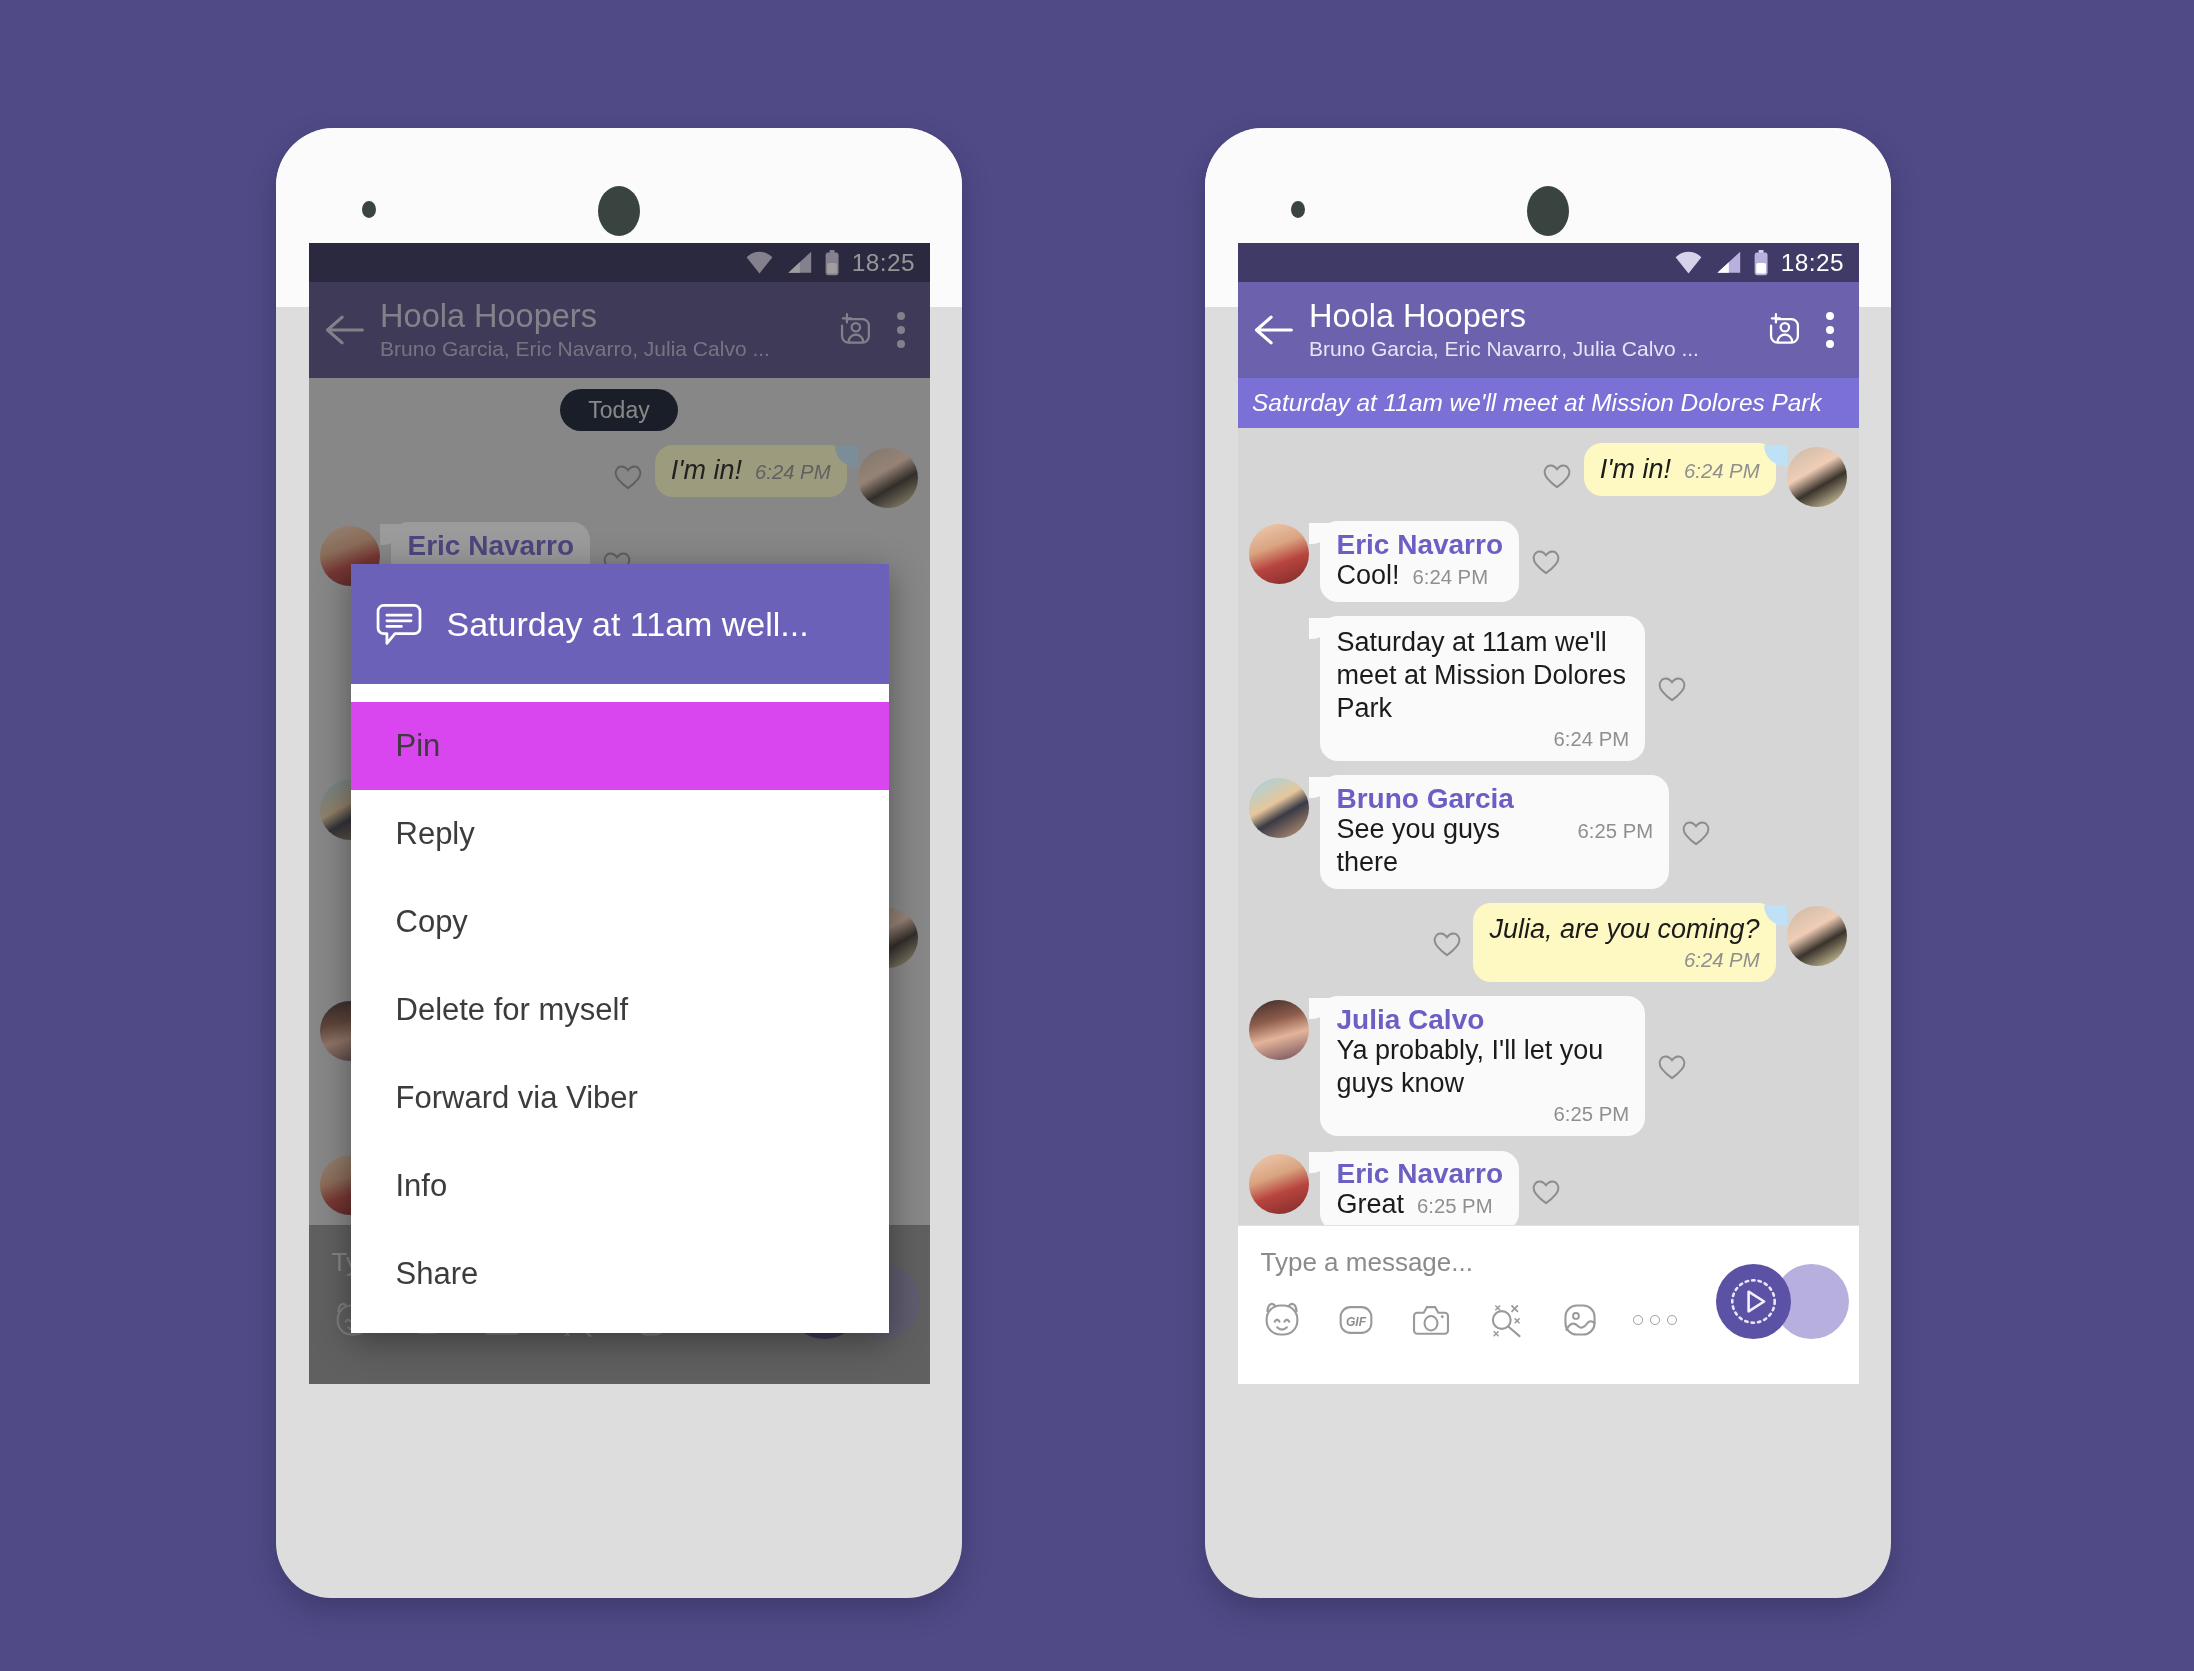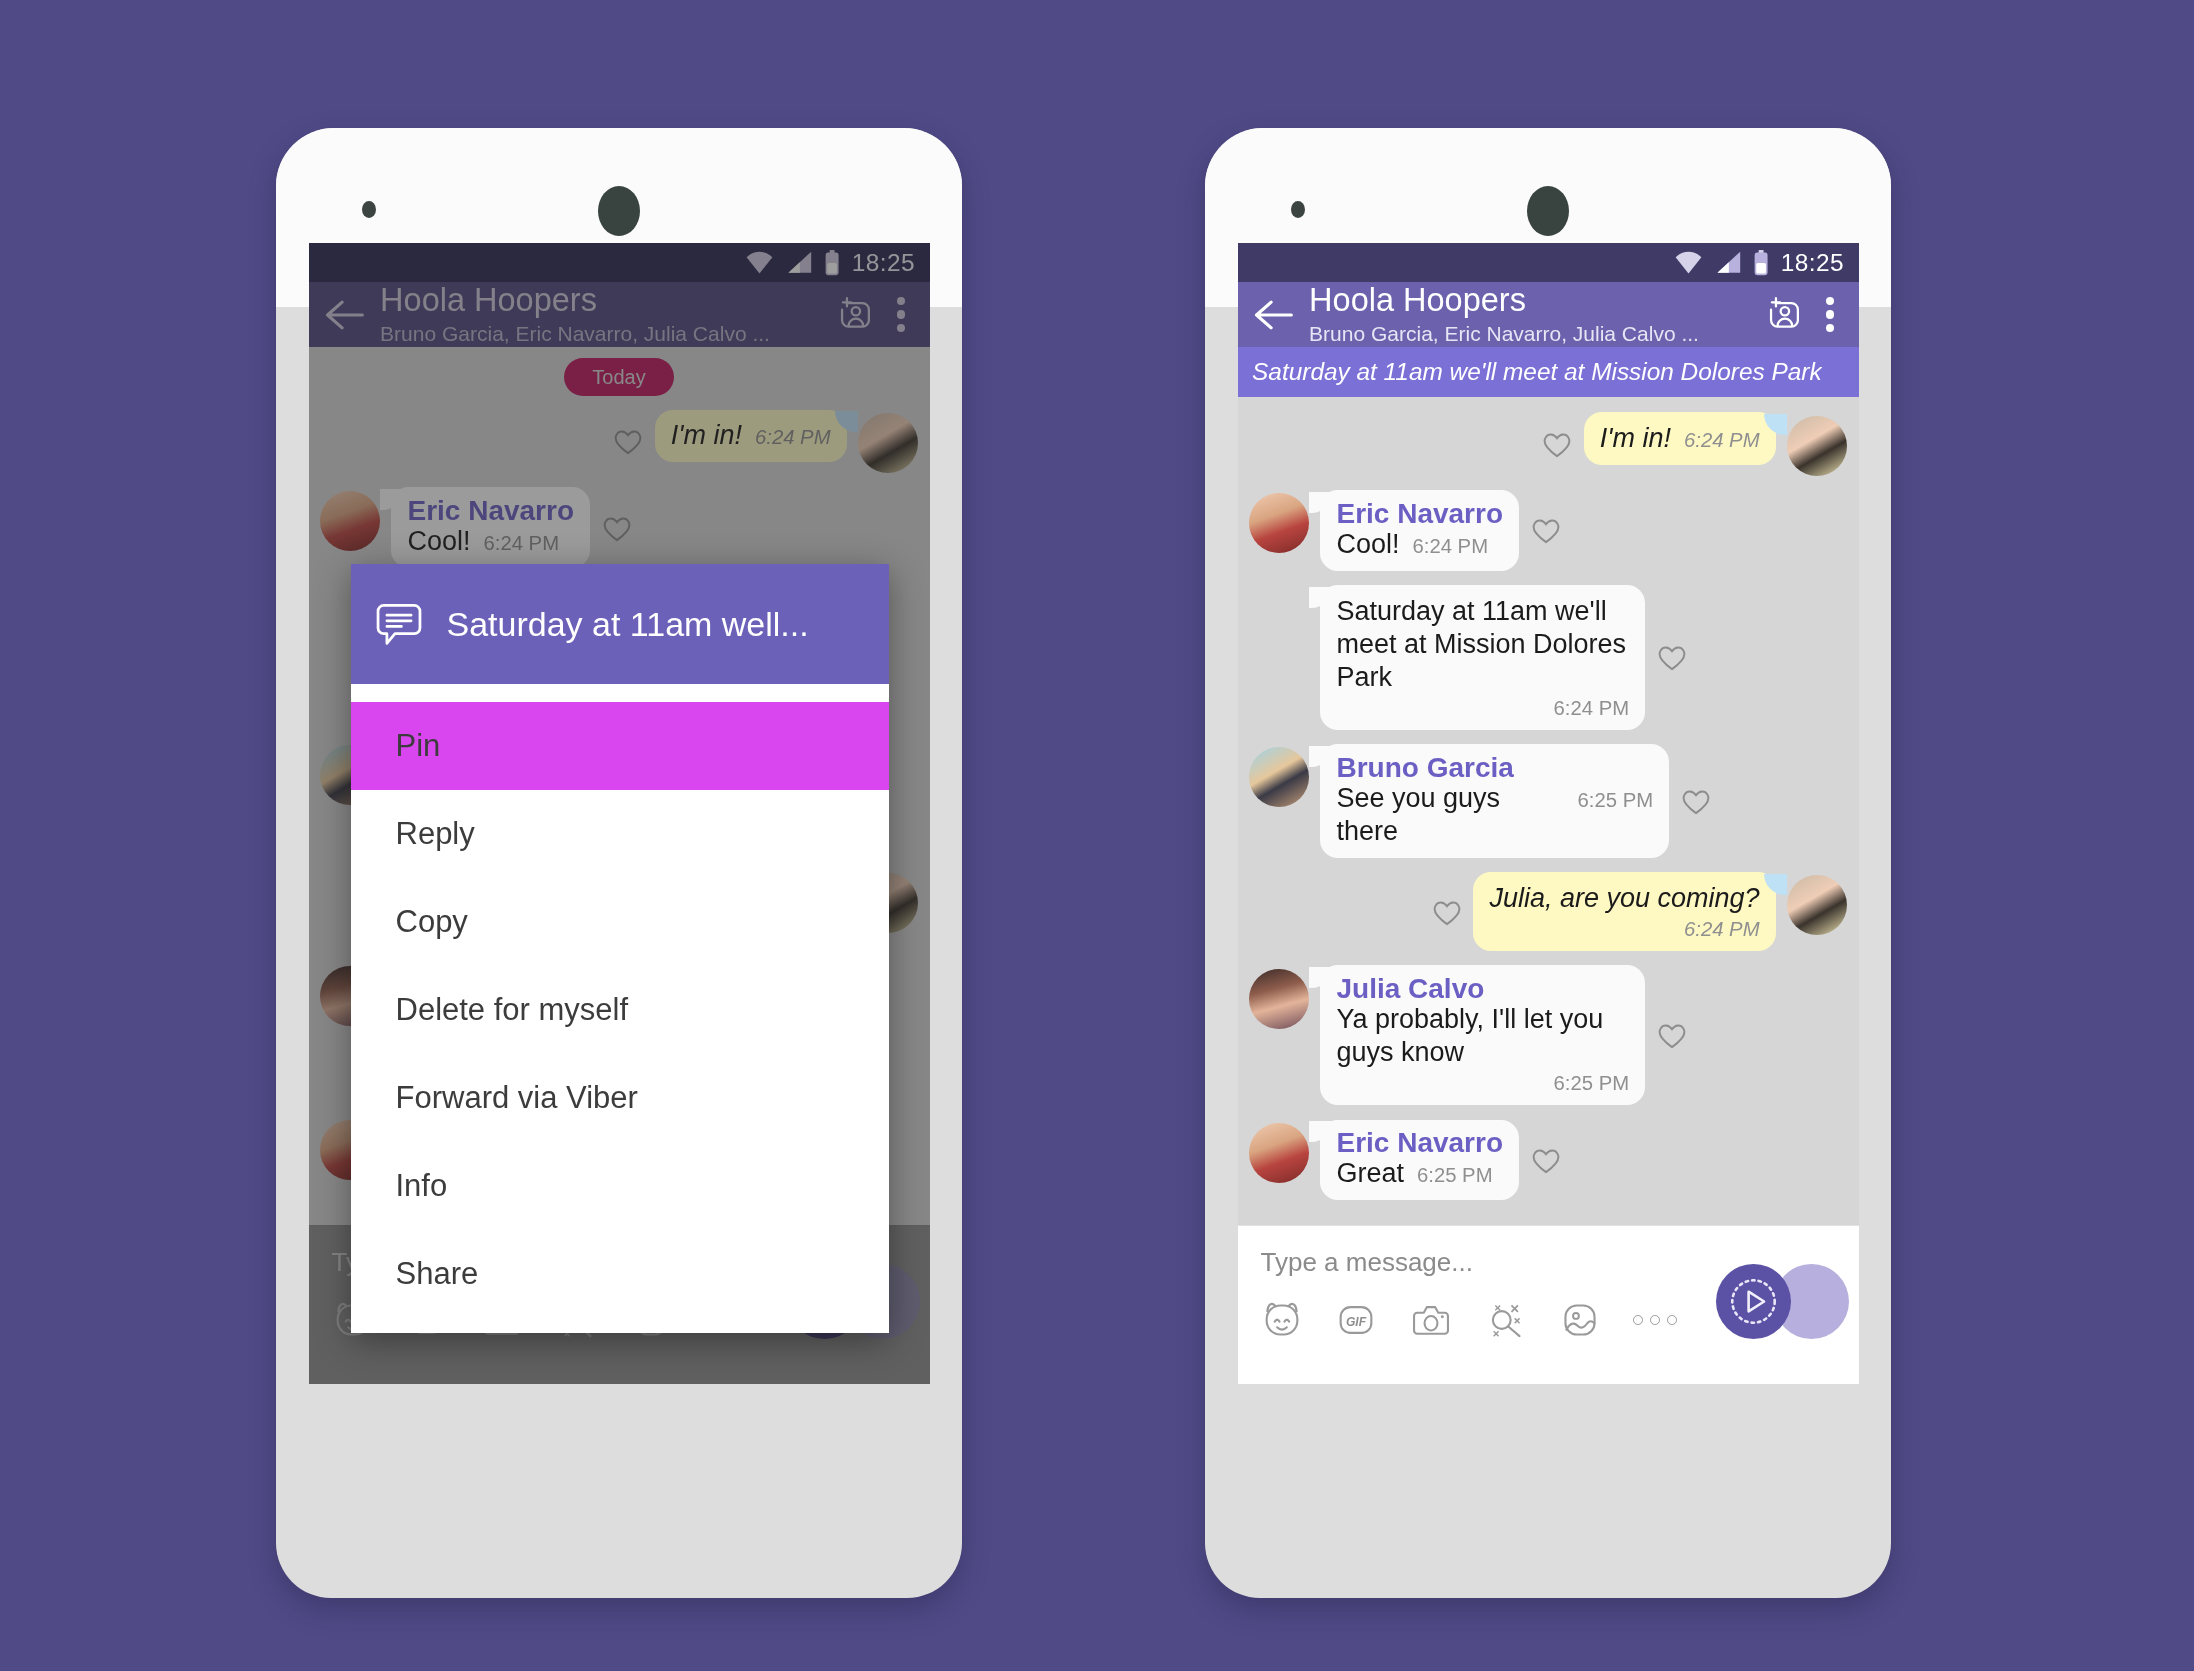"Hoola Hoopers" .appbar { height: 65px -> 96px }
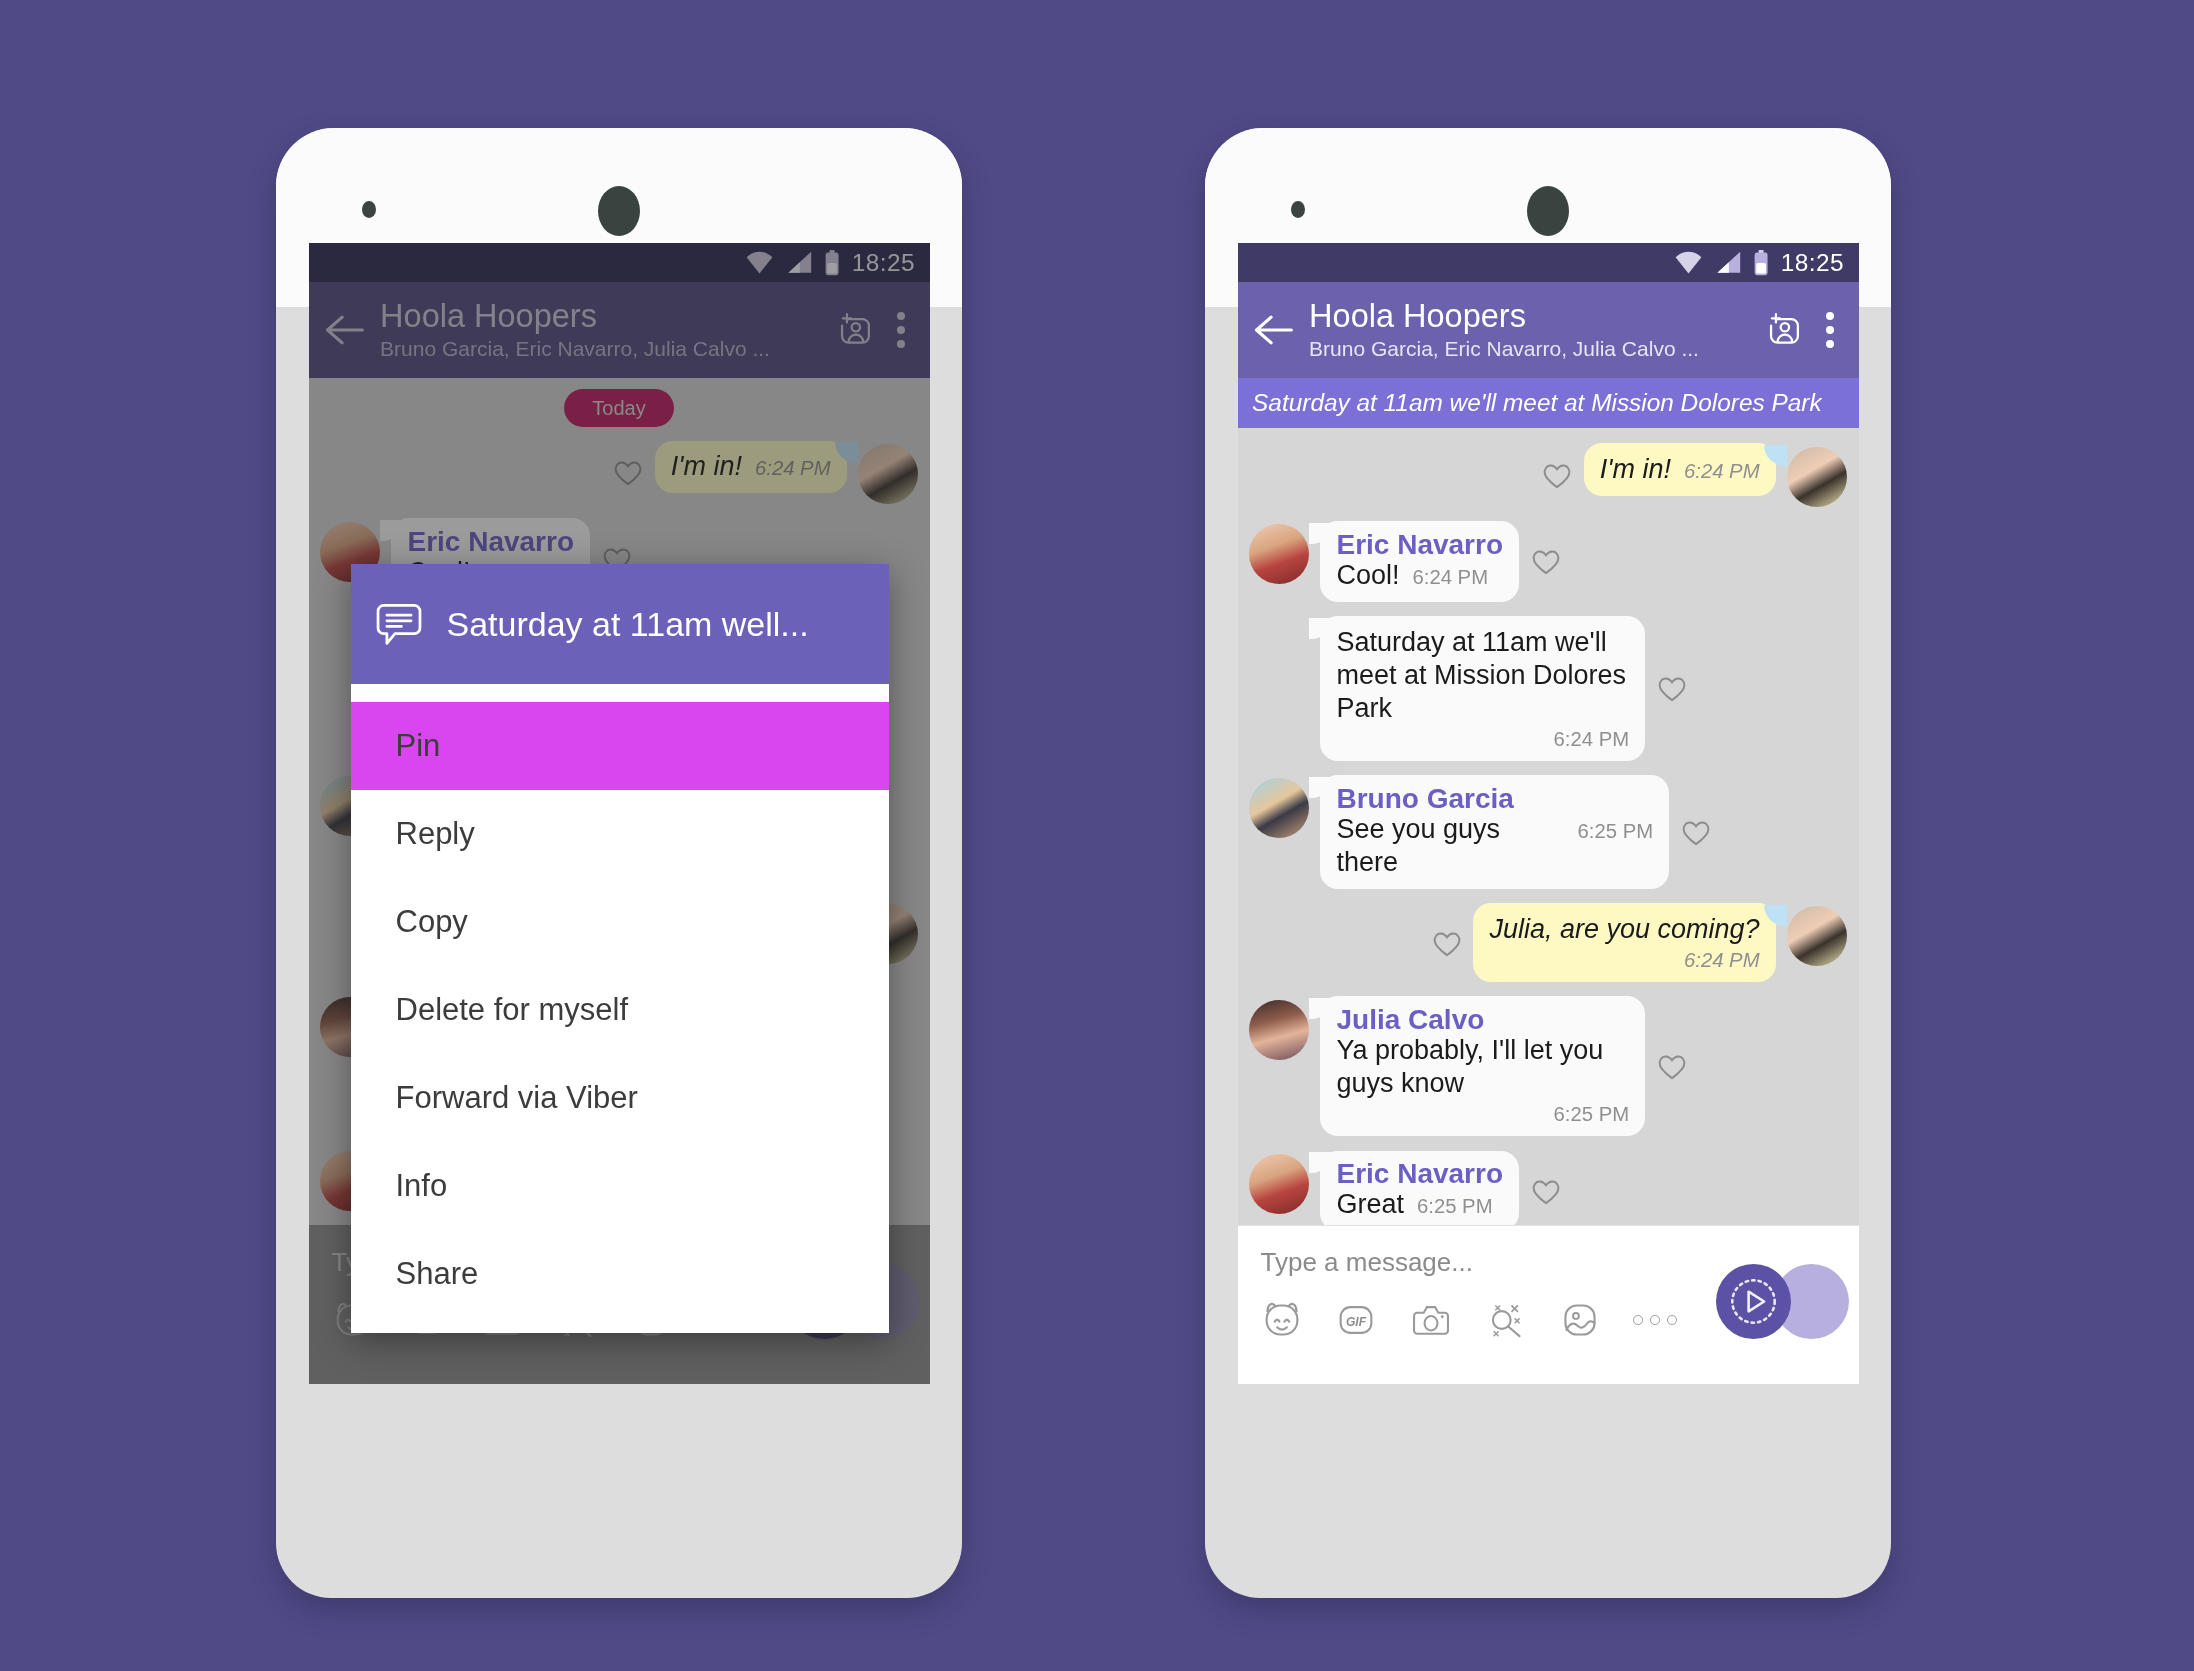"Today" .daypill { background: #be185d -> #0f172a; font-size: 20px -> 23px }
